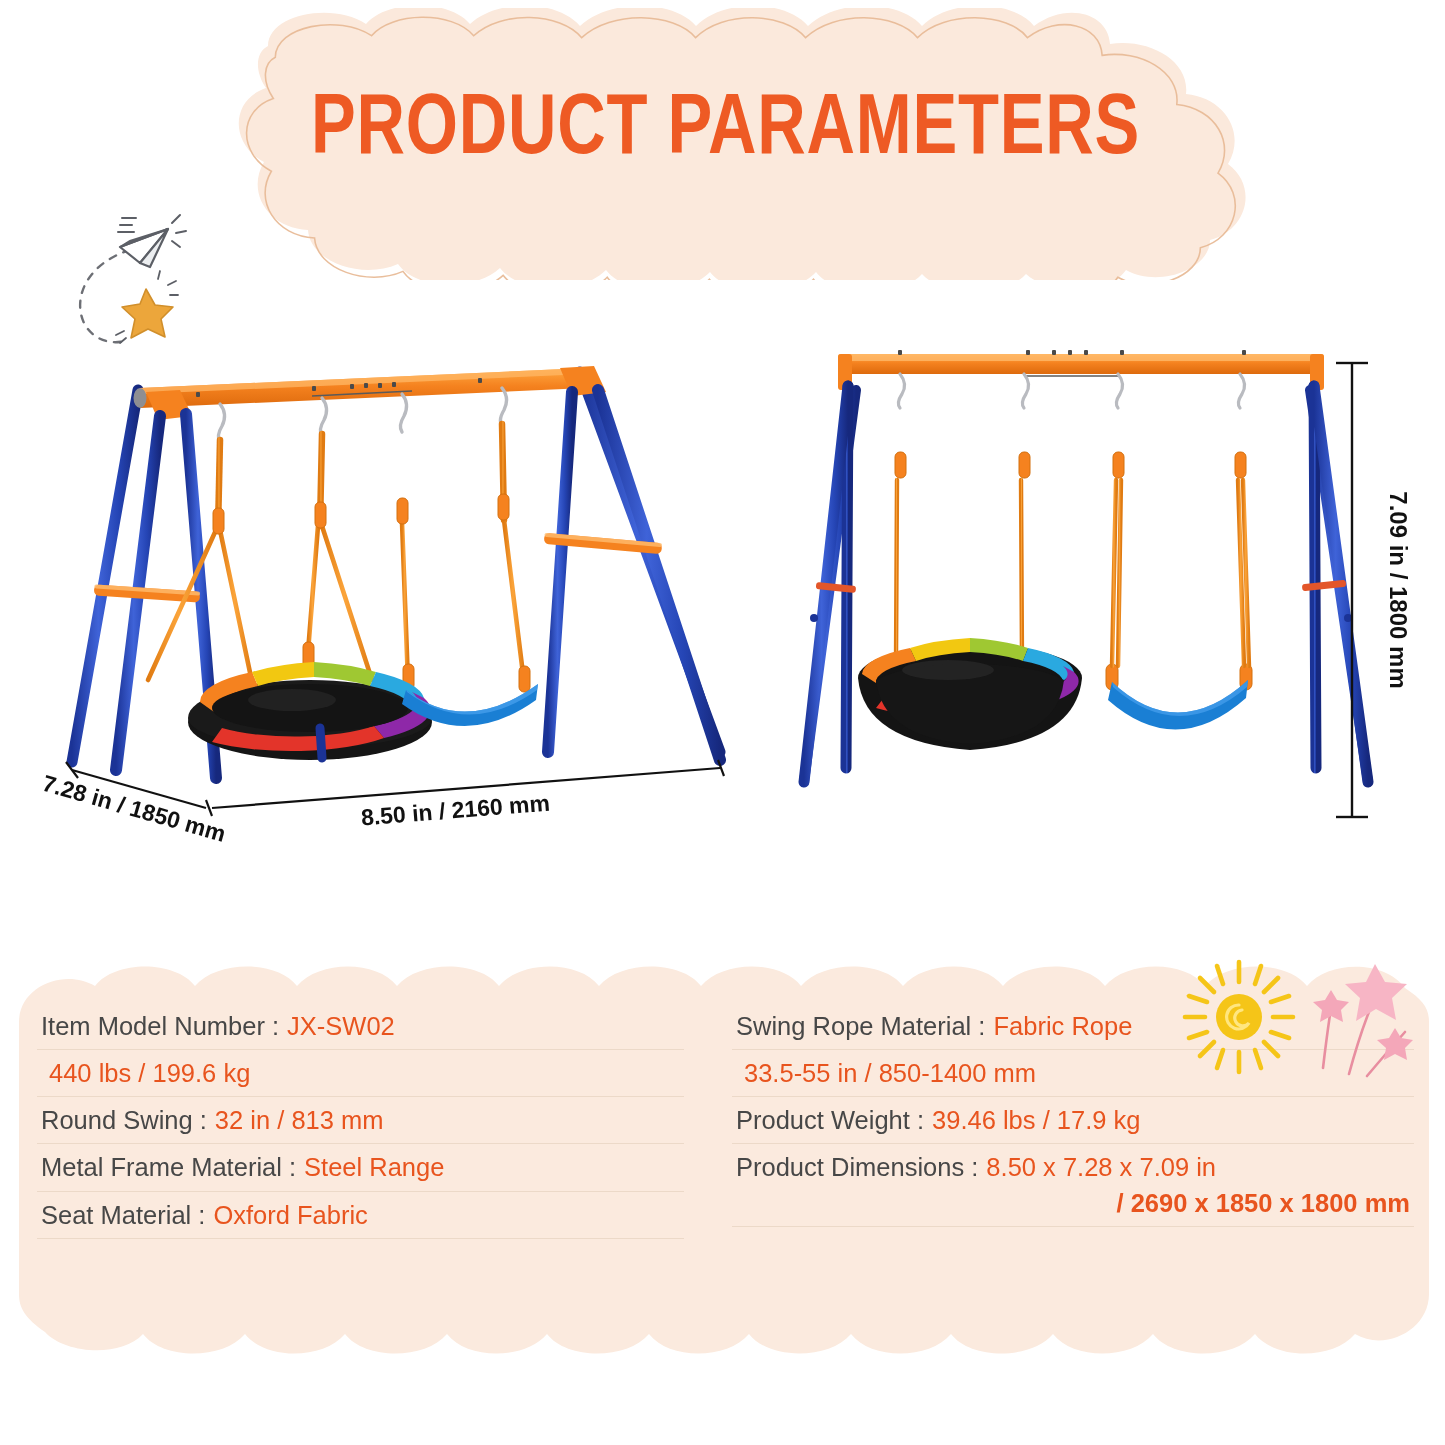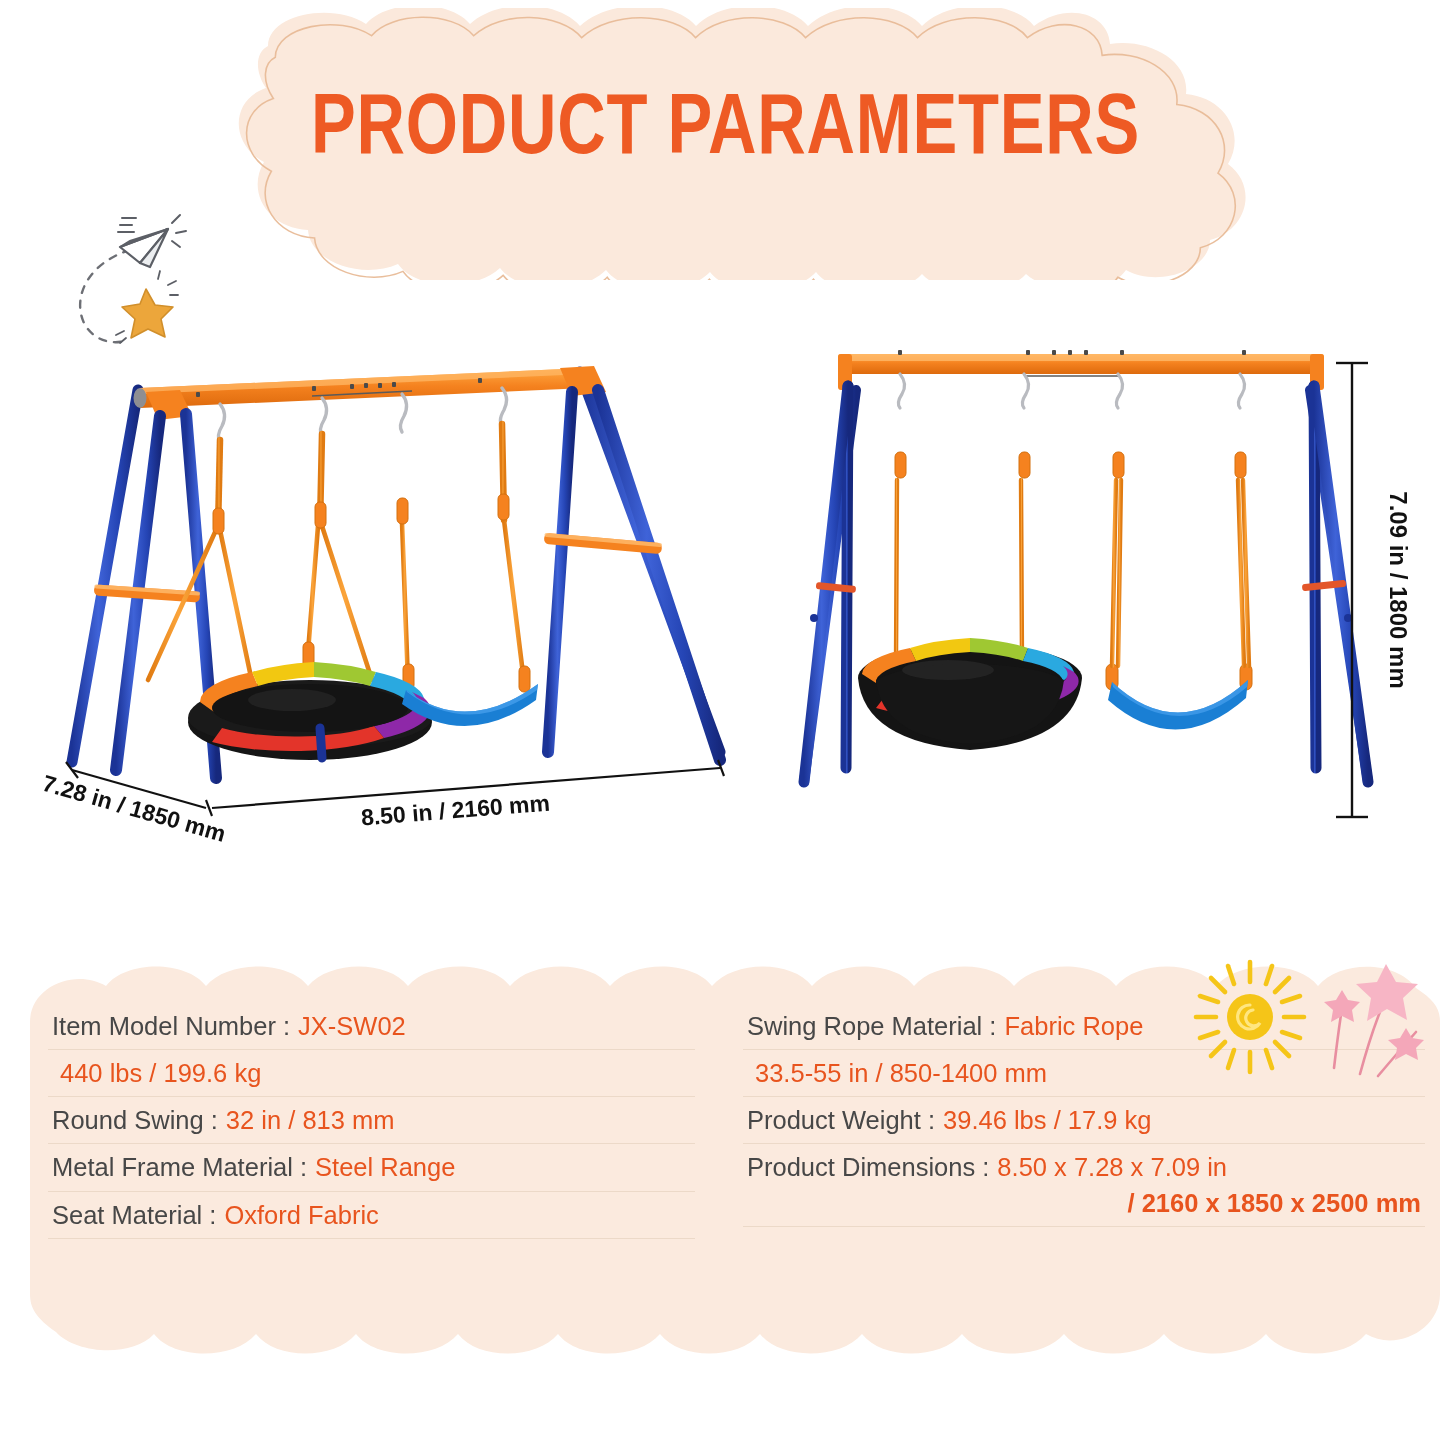"Item Model Number :" .spec-panel { left: 30px -> 19px }
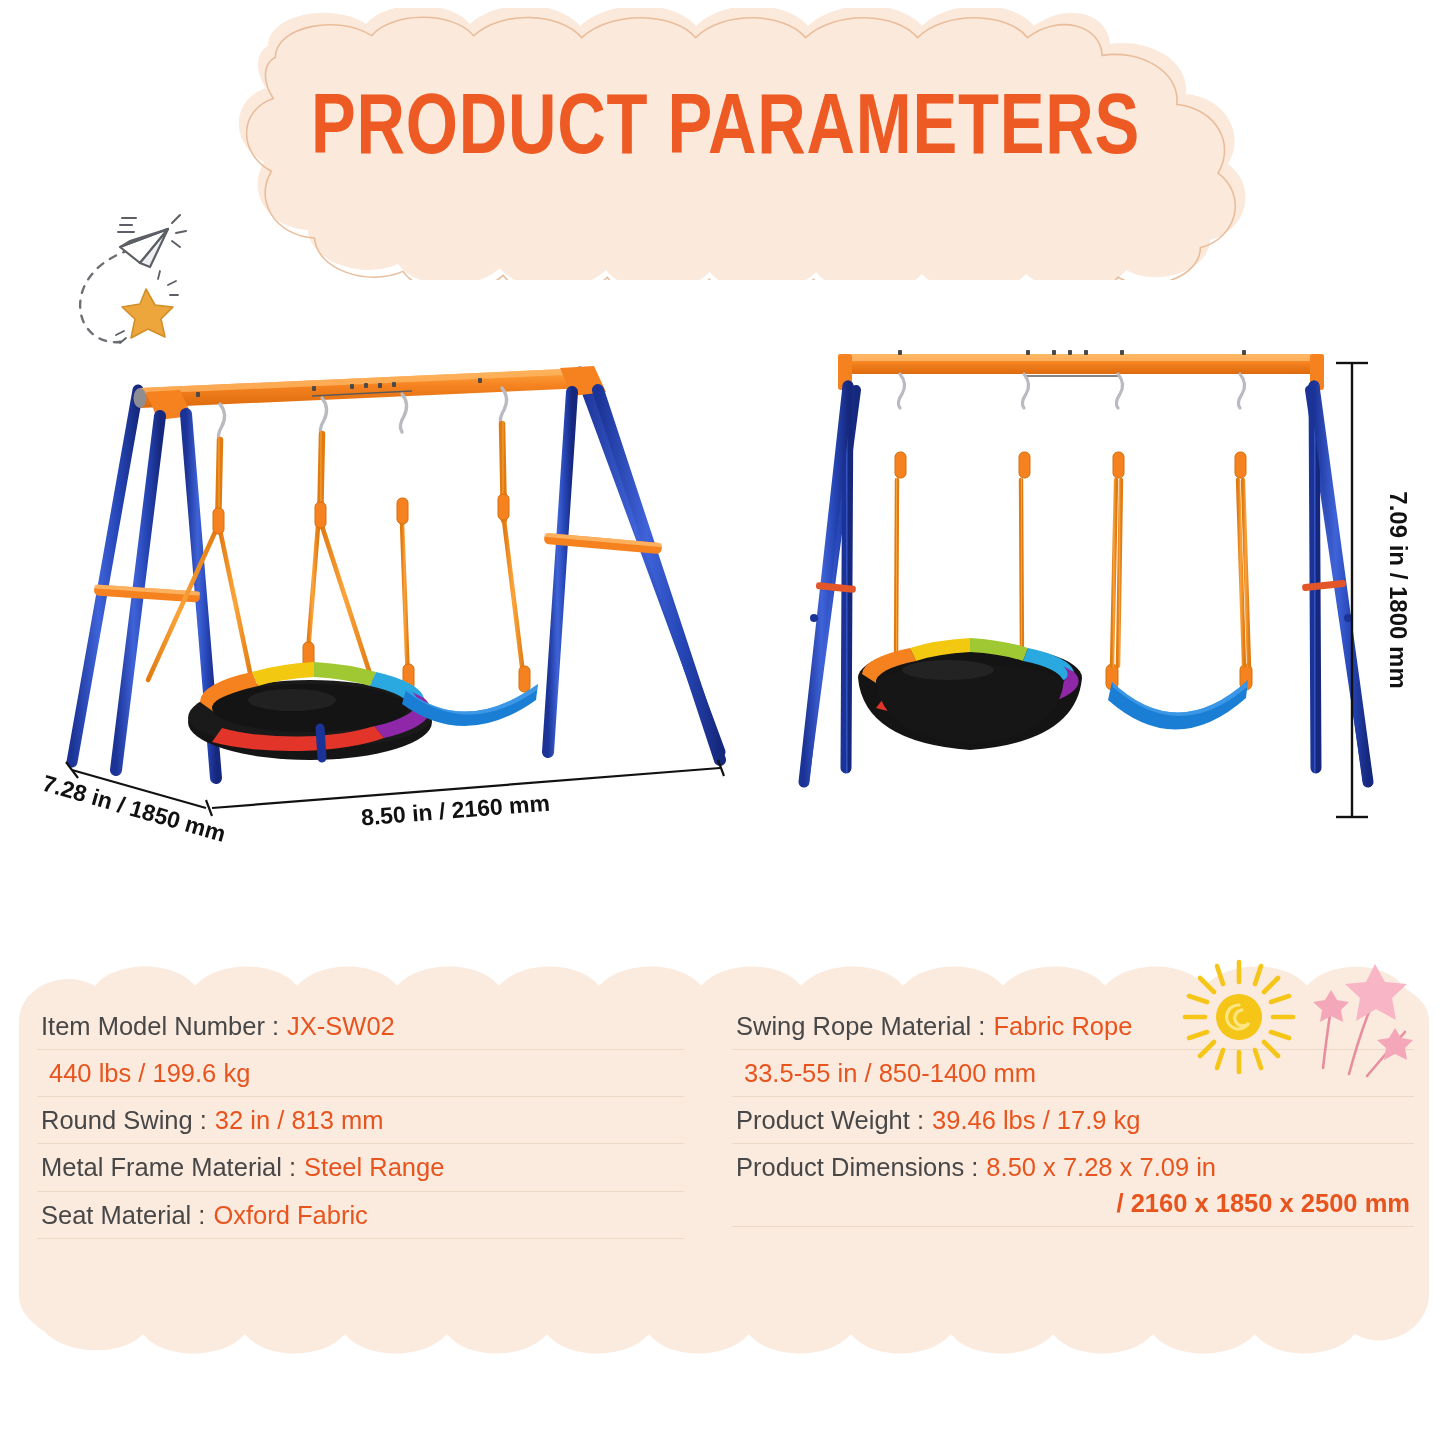"/ 2160 x 1850 x" span.spec-value-2 { text: 2160 x 1850 x 2500 -> 2690 x 1850 x 1800 }
